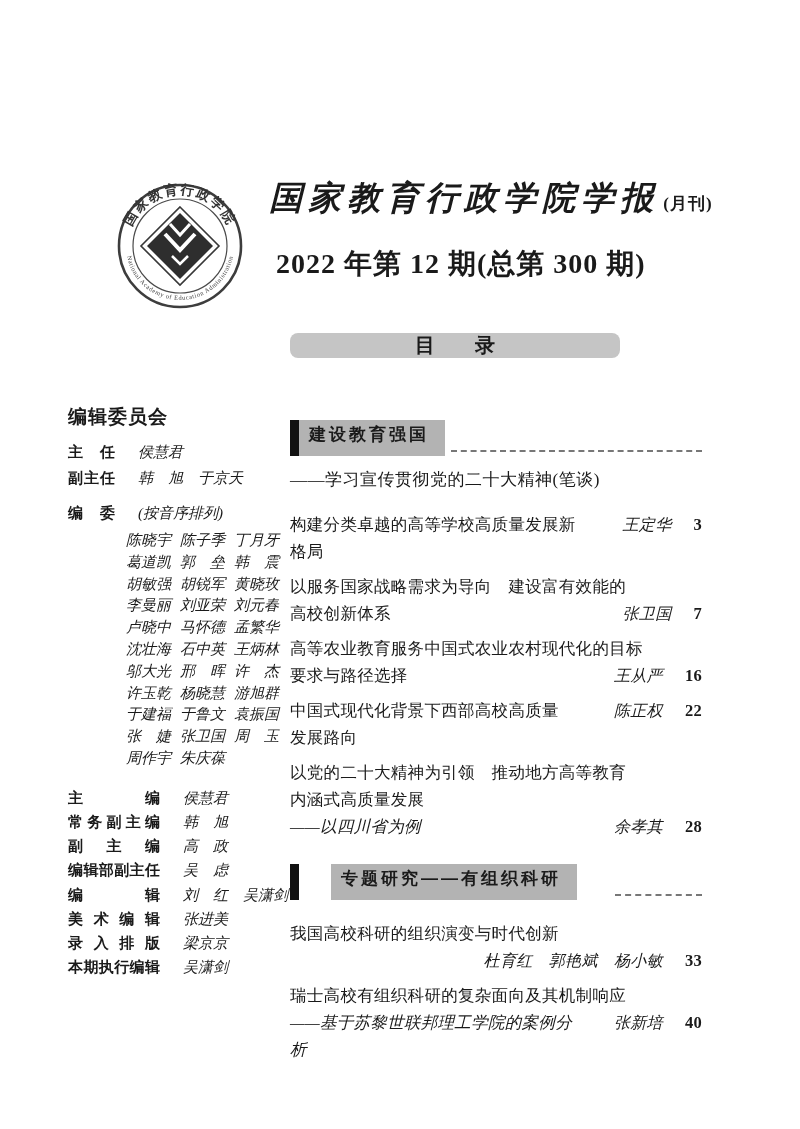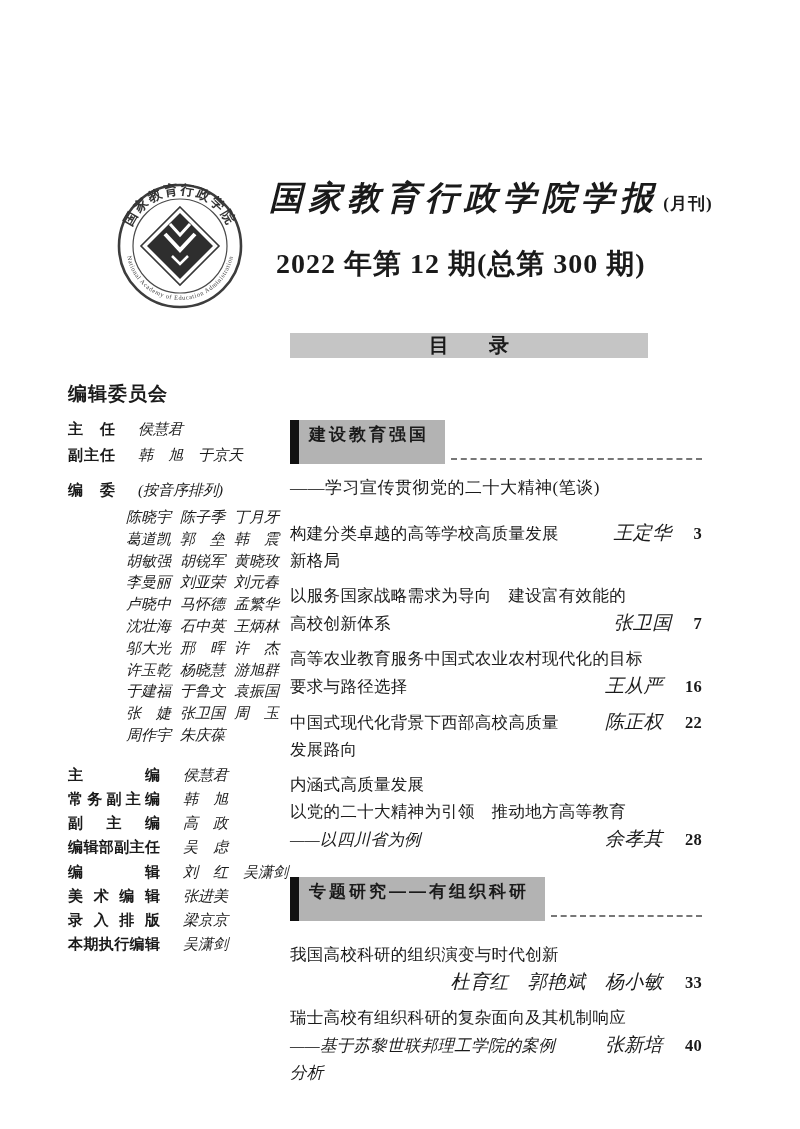"目 录" .toc-bar { border-radius: none -> 8px; width: 358px -> 330px }
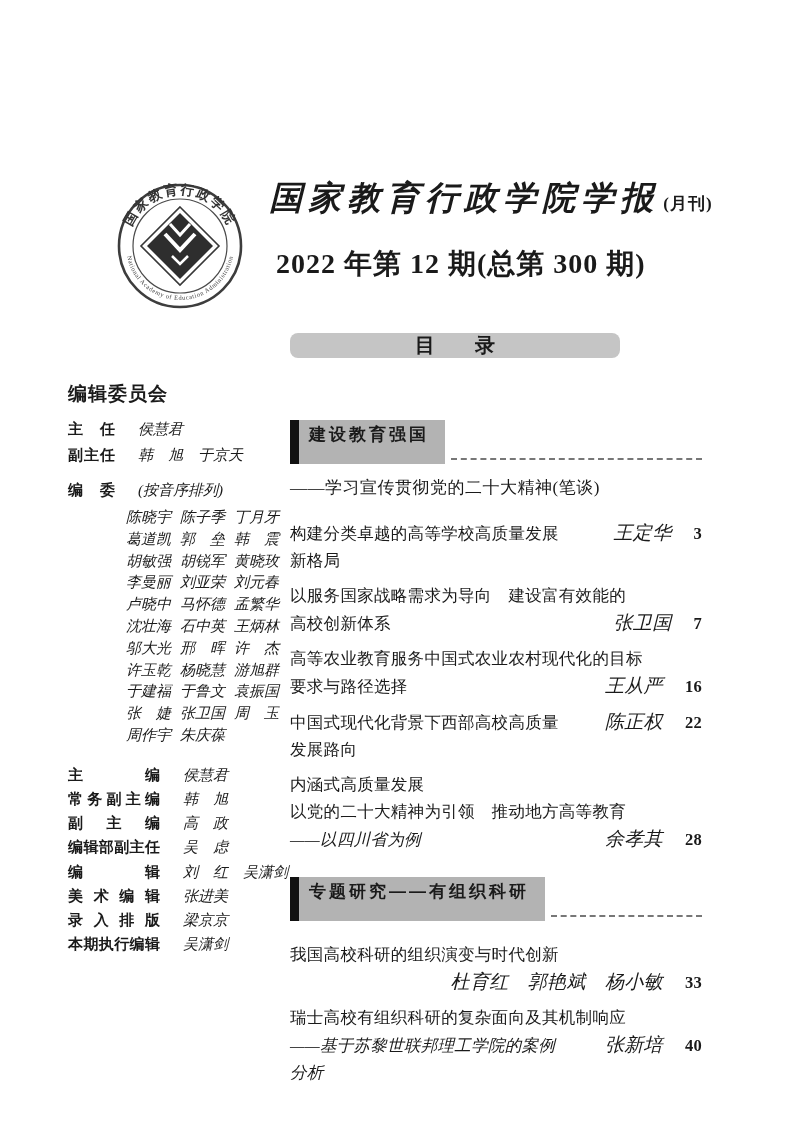"编辑委员会" .left-col { top: 381px -> 404px }
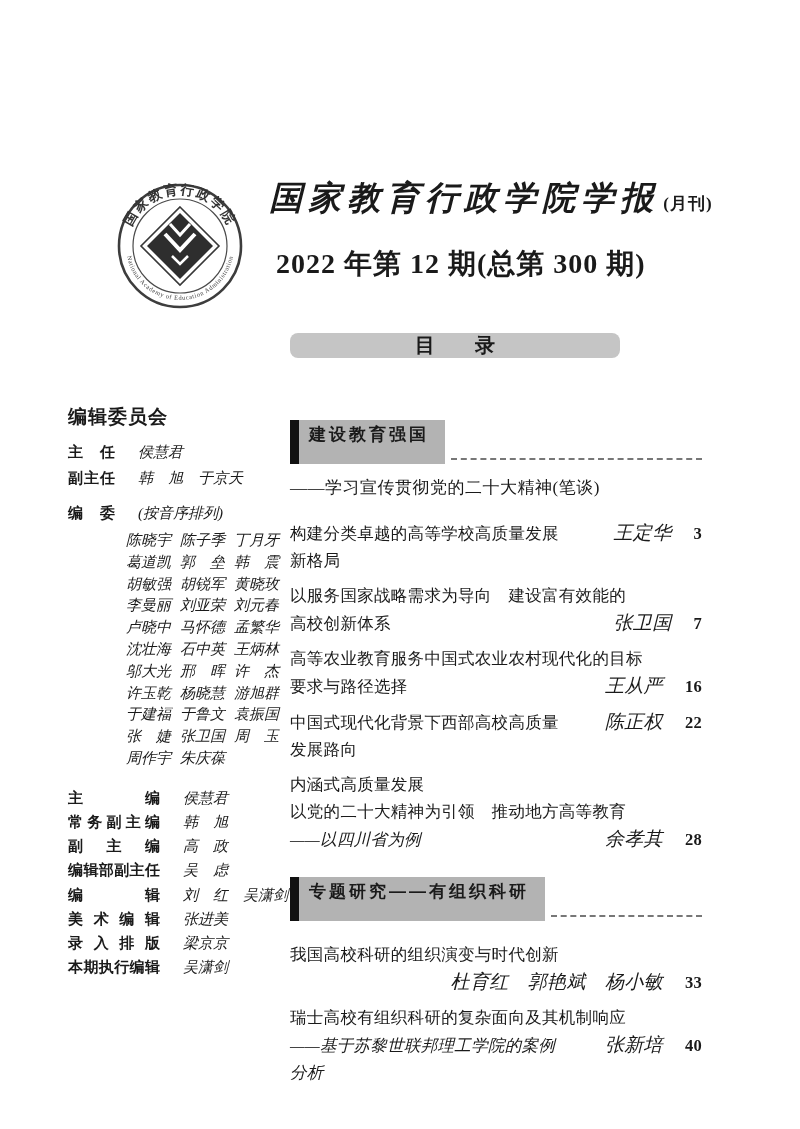"建设教育强国" .sec-title { padding: 3px 16px 18px 10px -> 3px 16px 10px 10px }
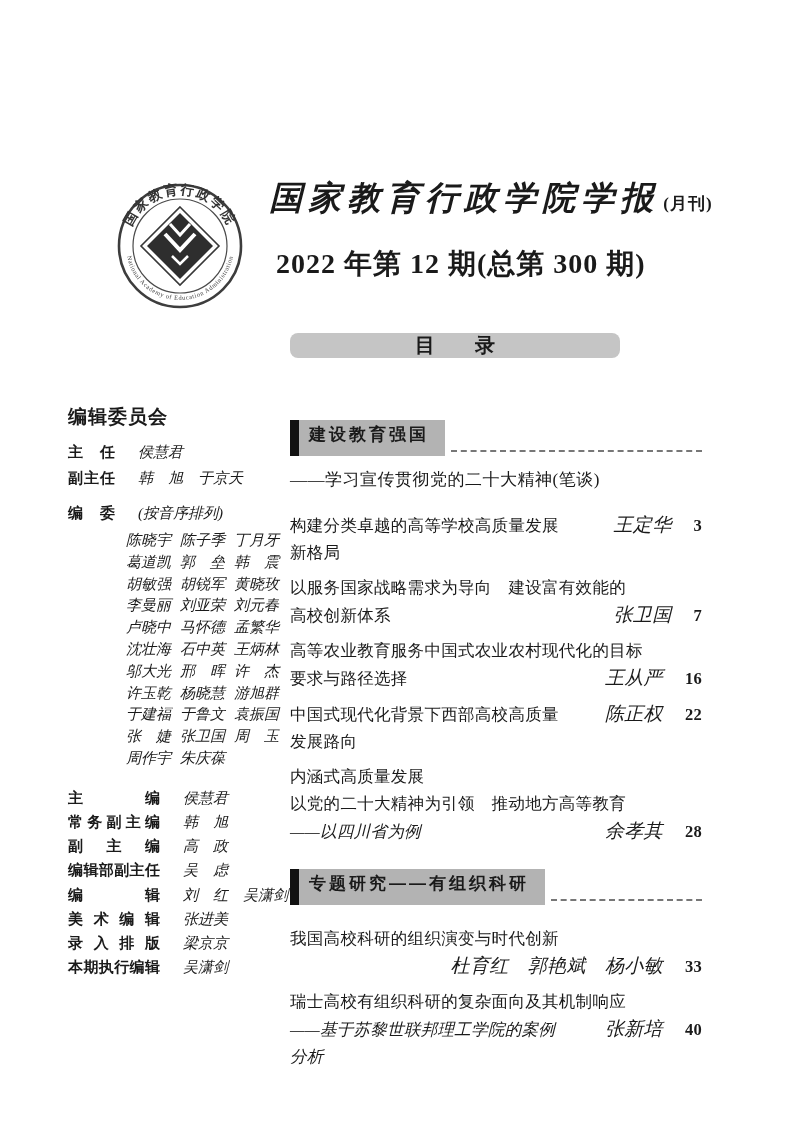"王定华" .art-author { font-size: 19px -> 16px }
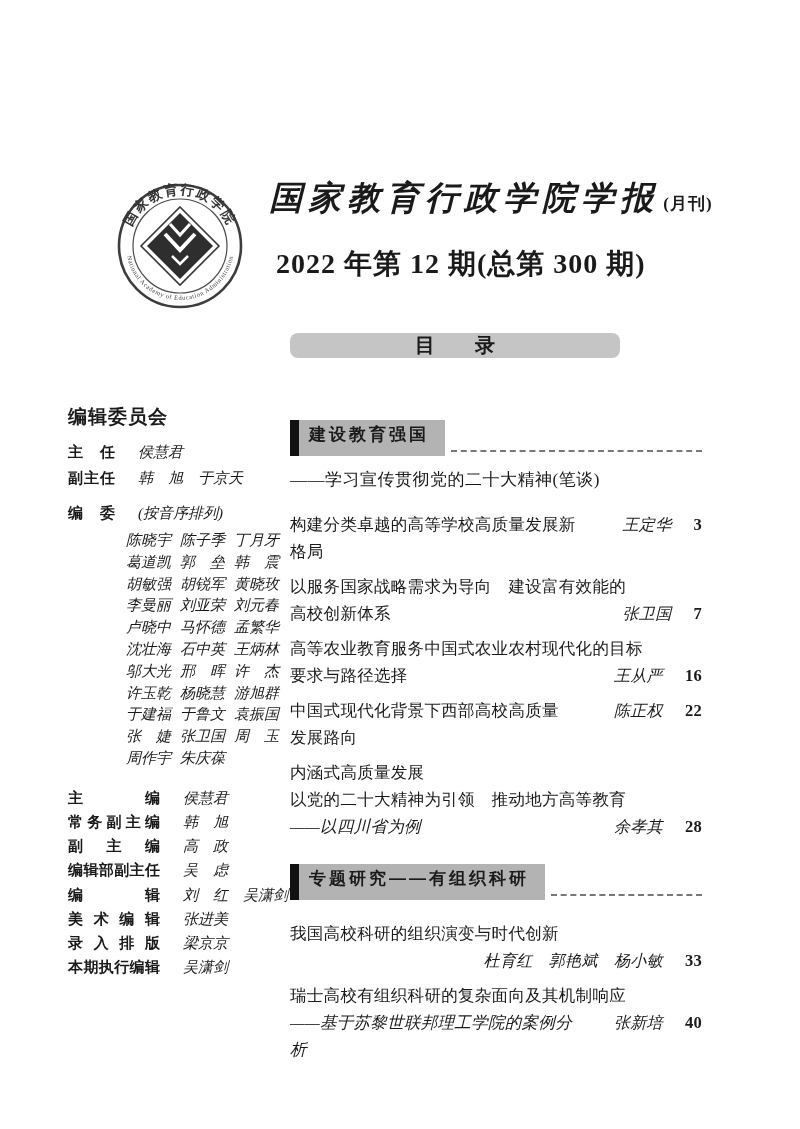"内涵式高质量发展" div.art-line { order: before "以党的二十大精神为引领 推动地方高等教育" -> after "以党的二十大精神为引领 推动地方高等教育" }
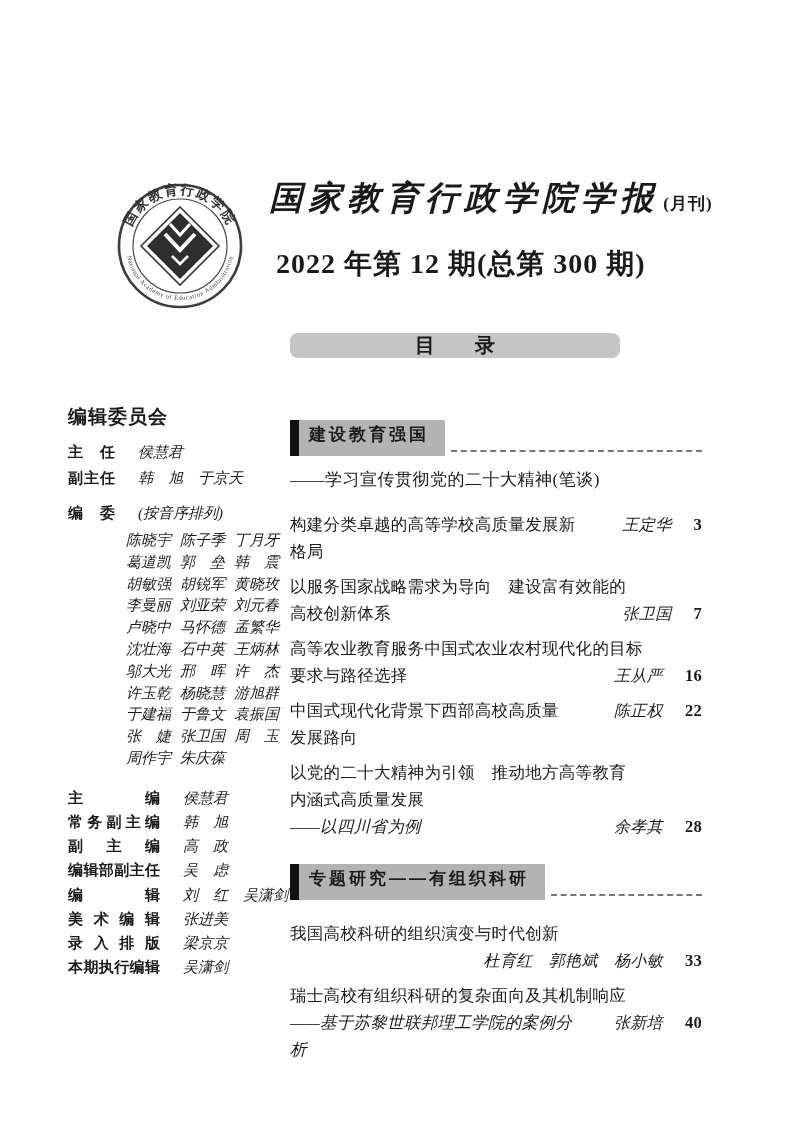"专题研究——有组织科研" .section-2 { gap: none -> 32px }
